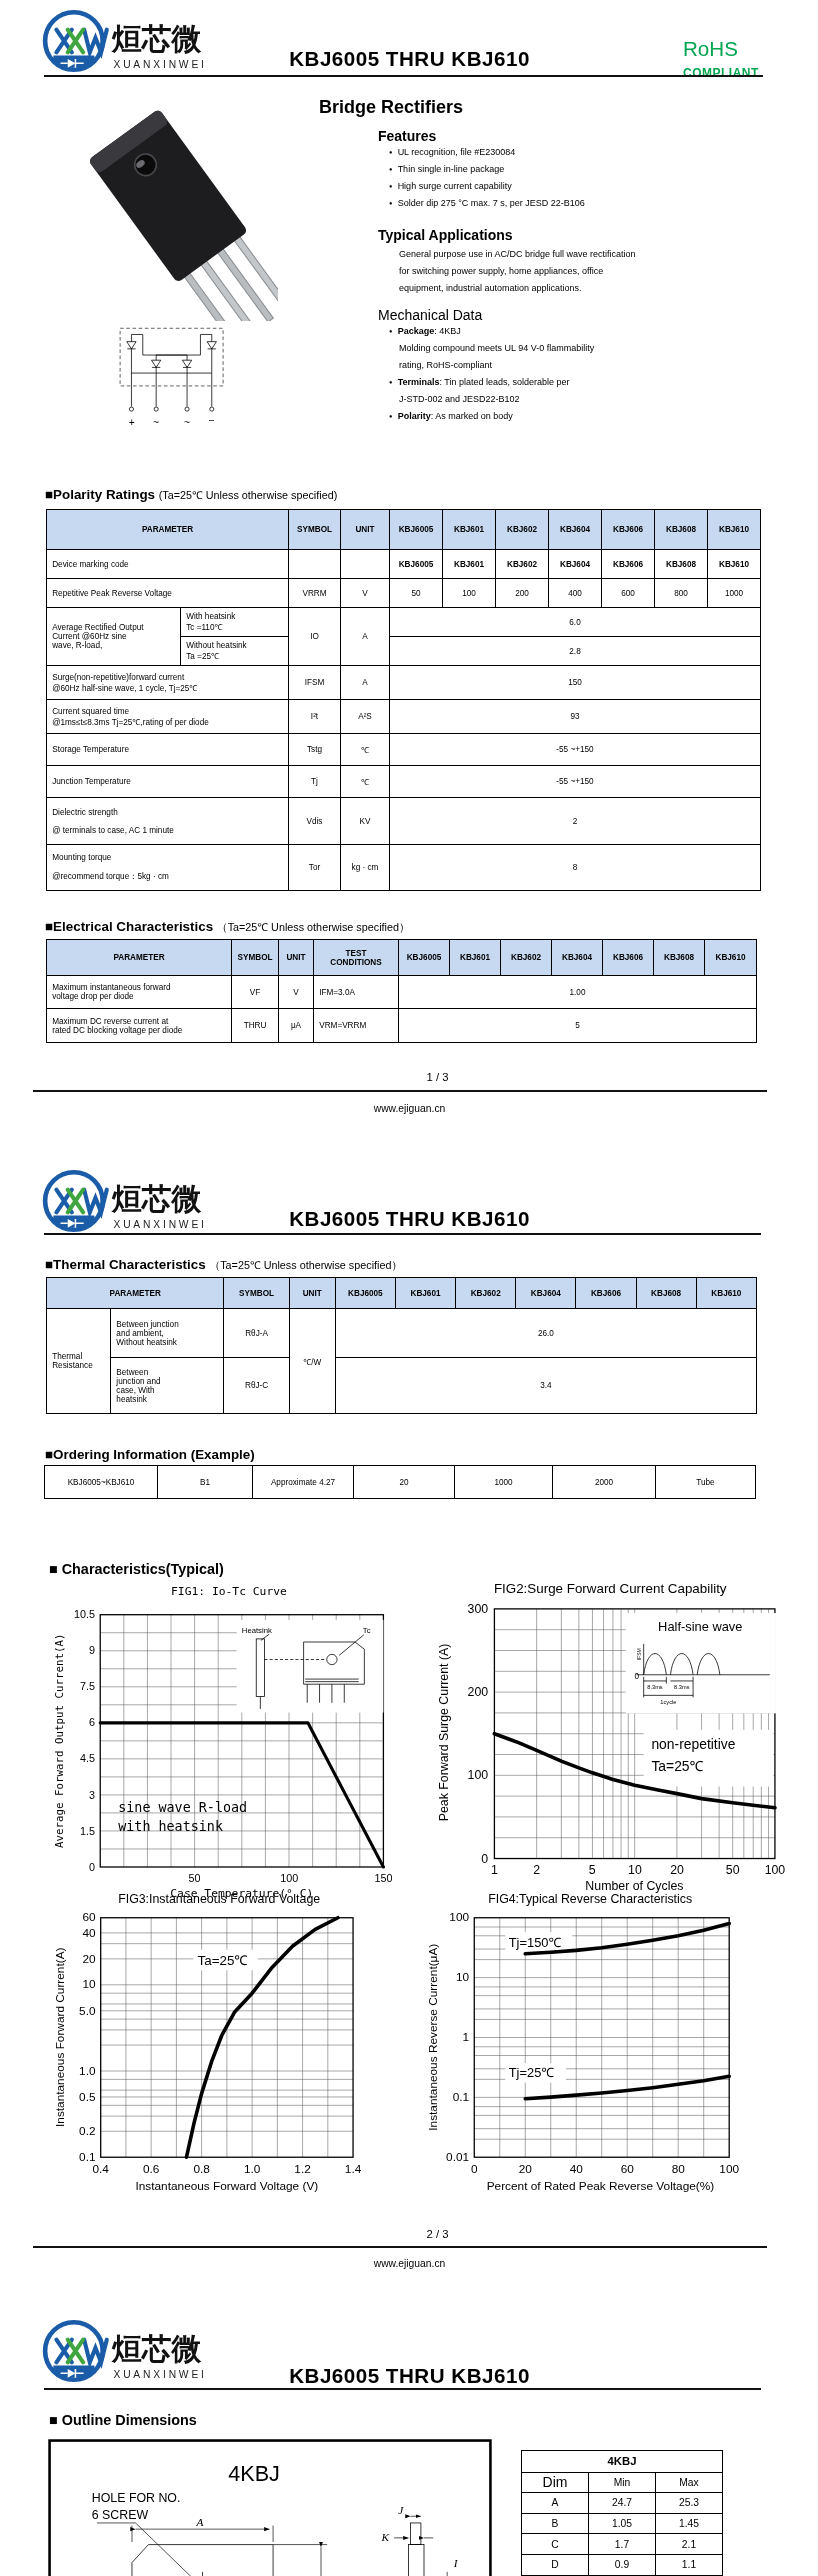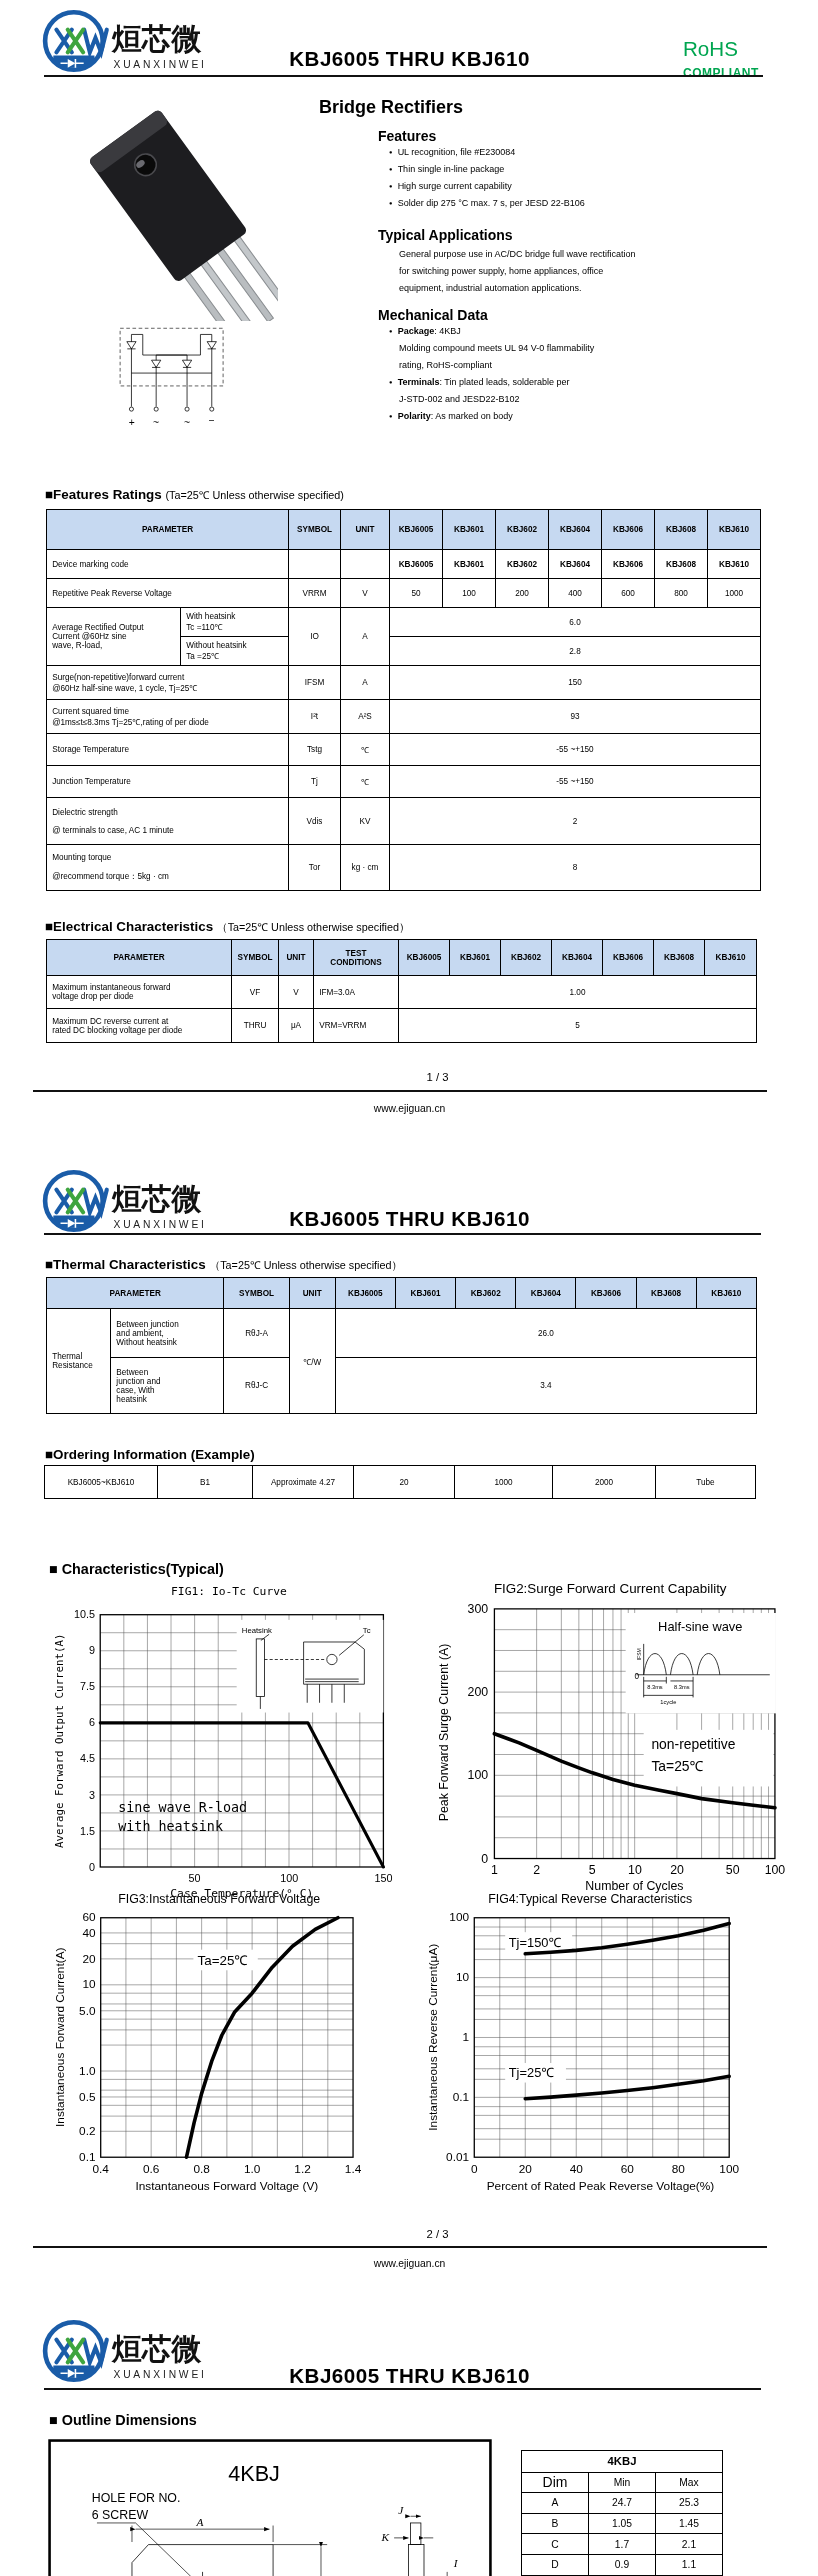"Mechanical Data" div.abs { font-weight: bold -> normal }
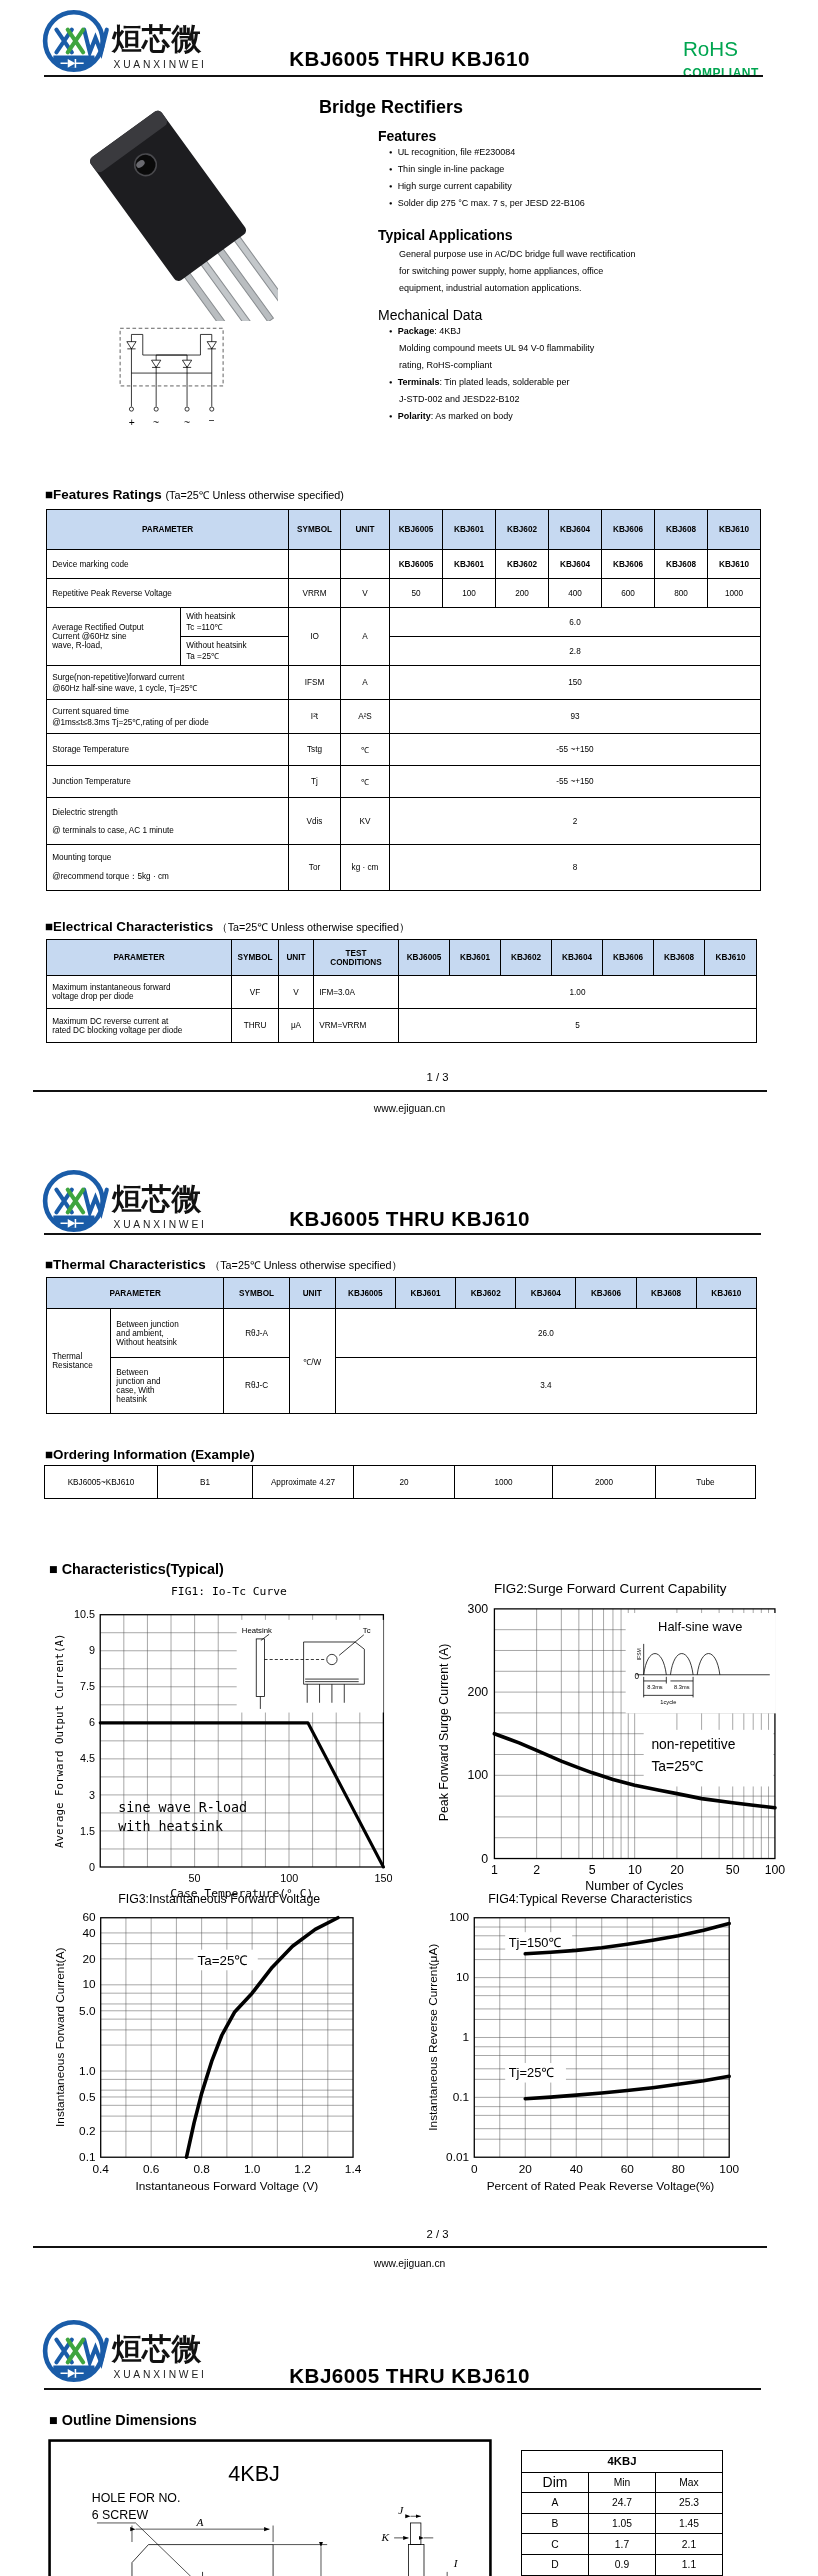"■Features Ratings" span { text: Features -> Polarity }
